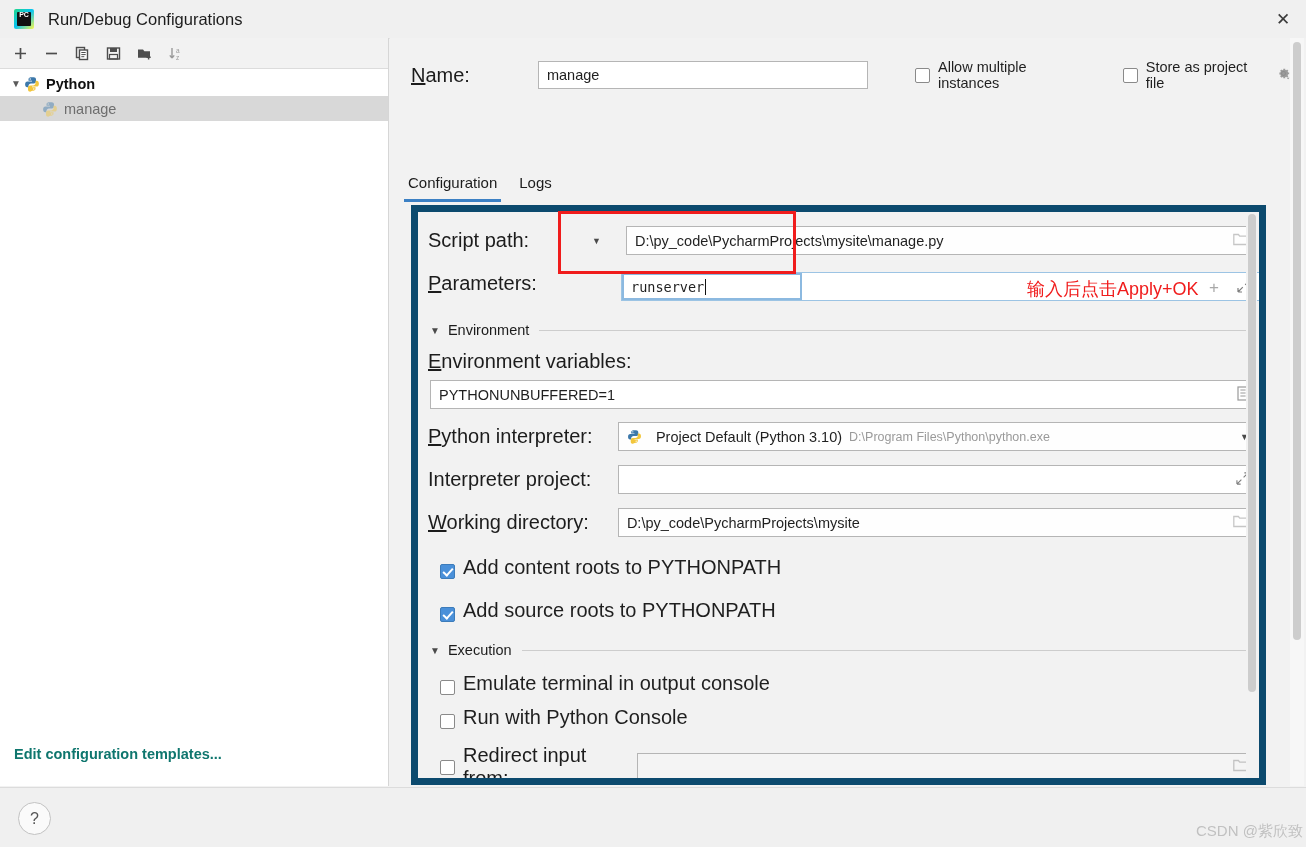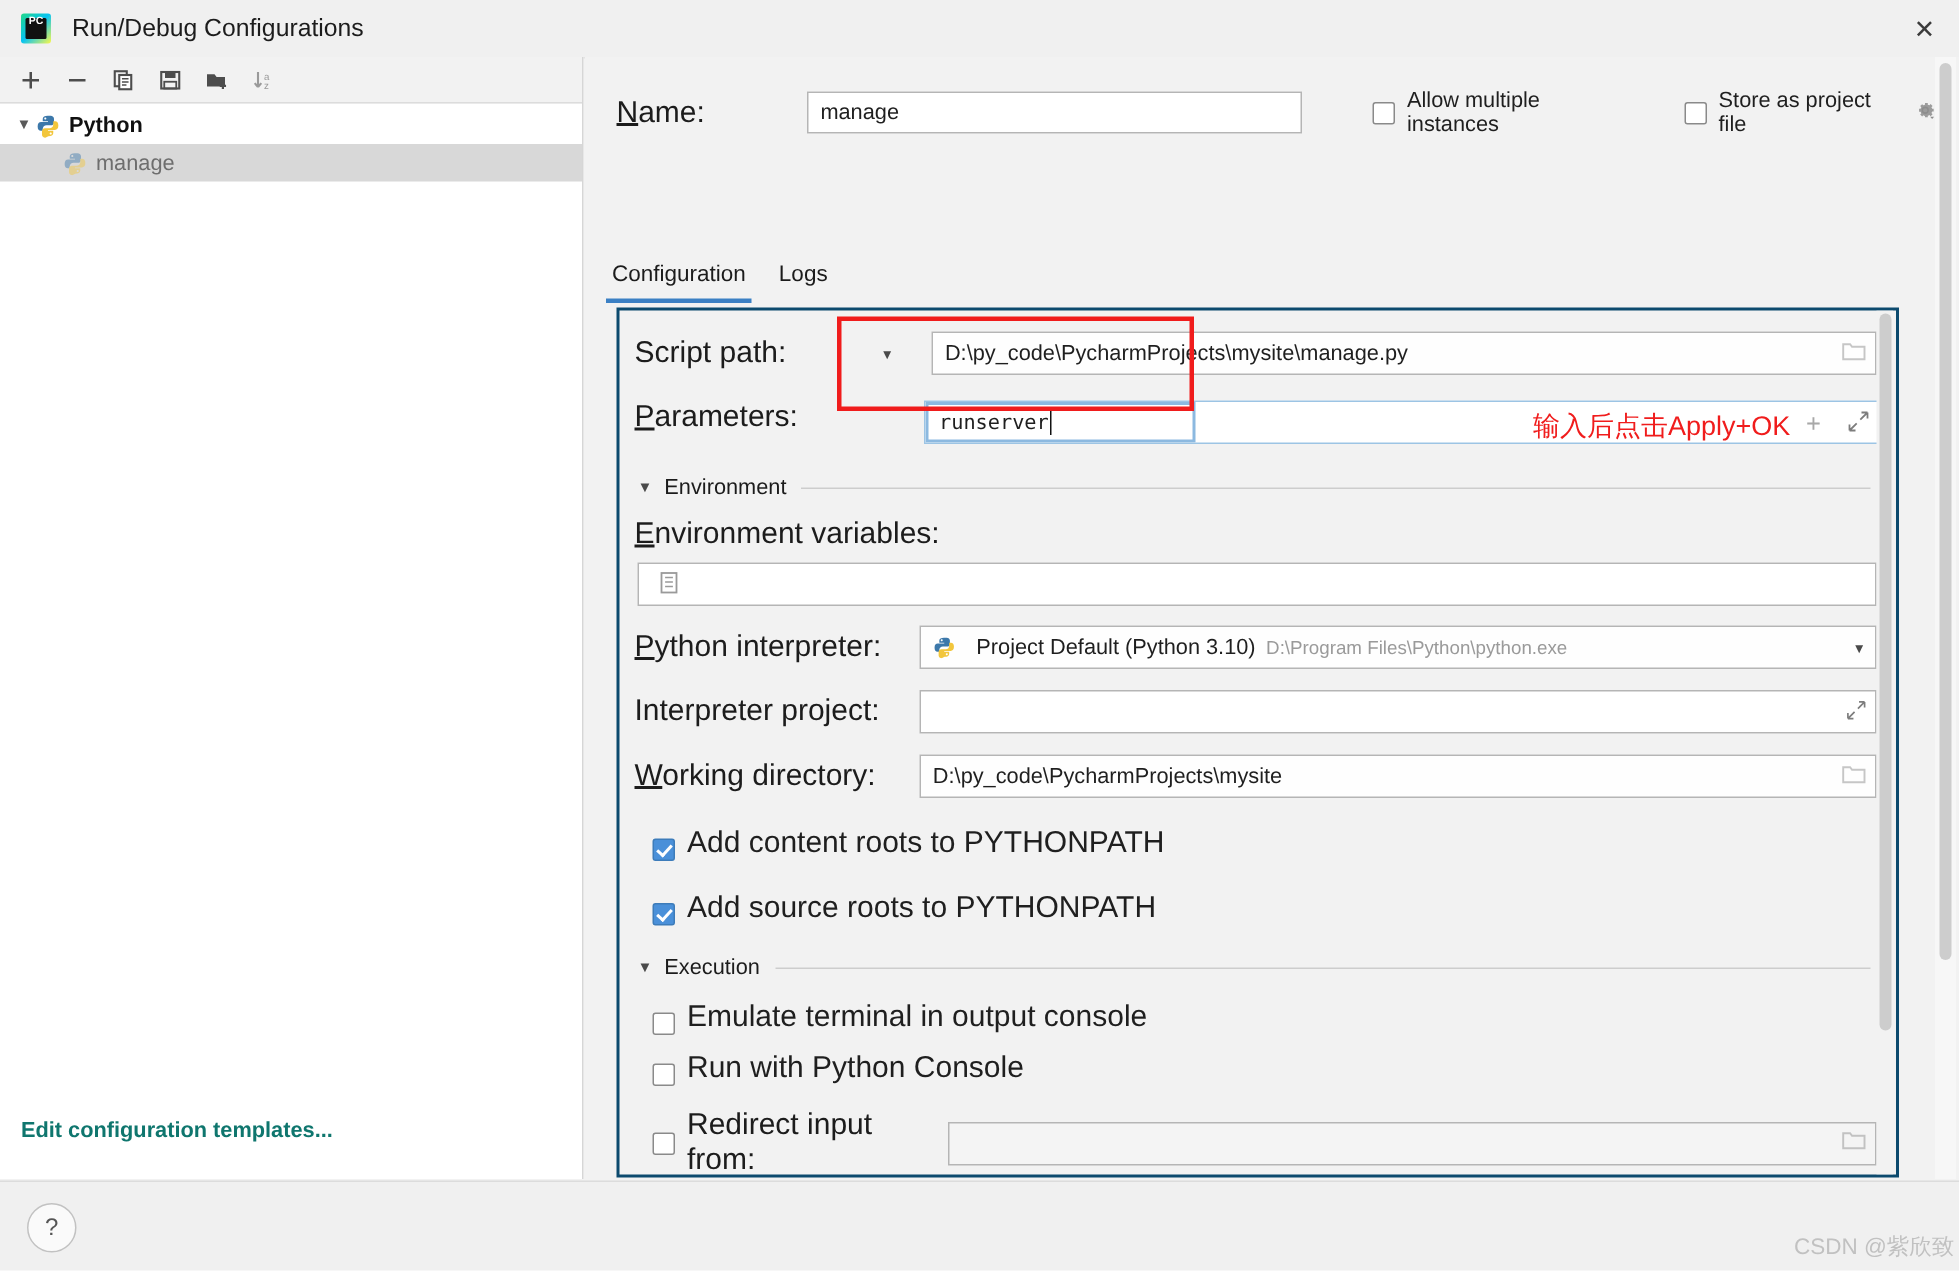"Script path:" .card { border: 2px solid #0c4a6e -> 7px solid #0c4a6e }
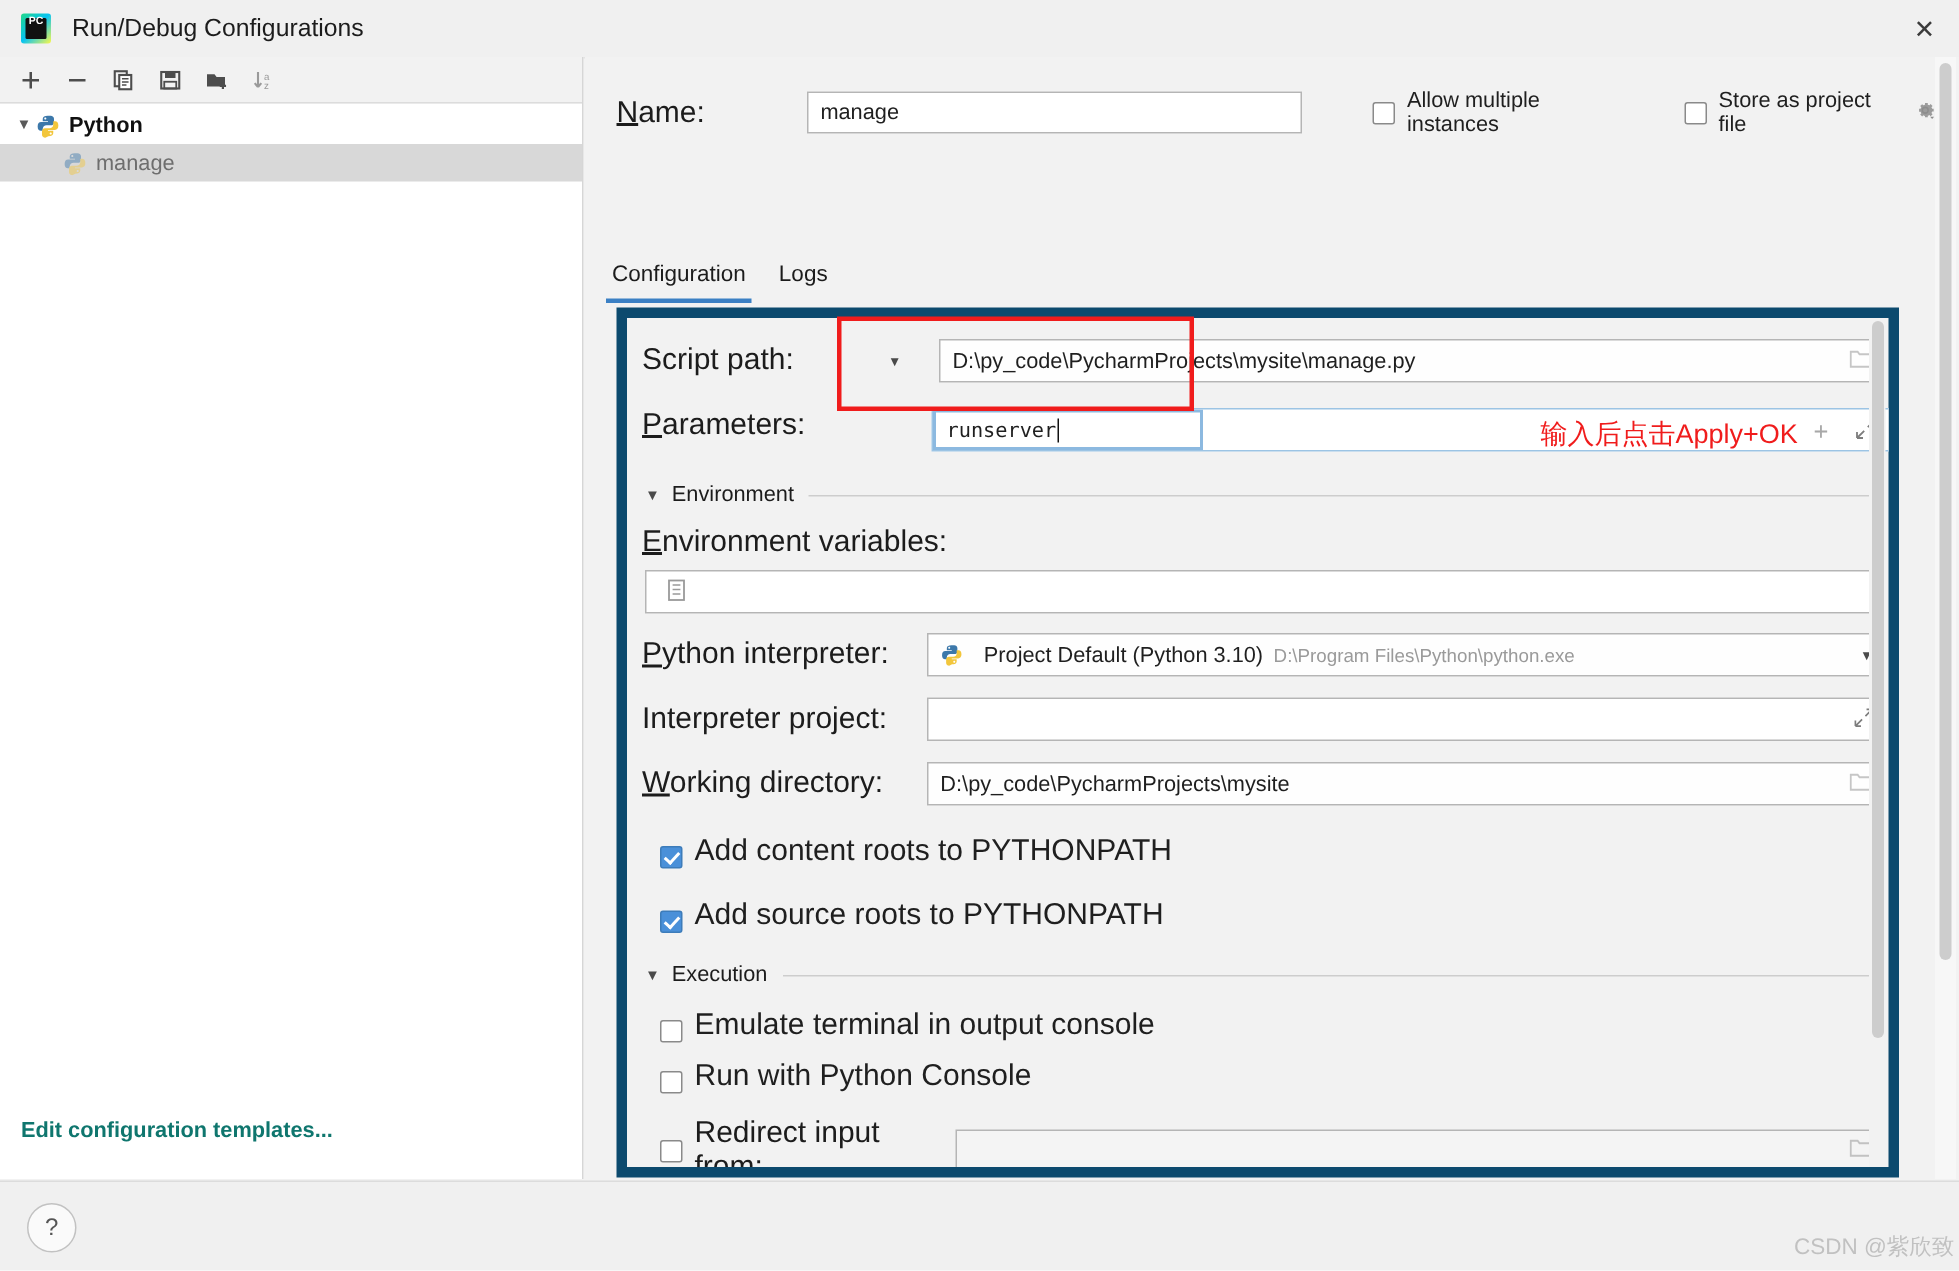"PYTHONUNBUFFERED=1" span.txt { html: none -> <span>PYTHONUNBUFFERED=1</span> }
